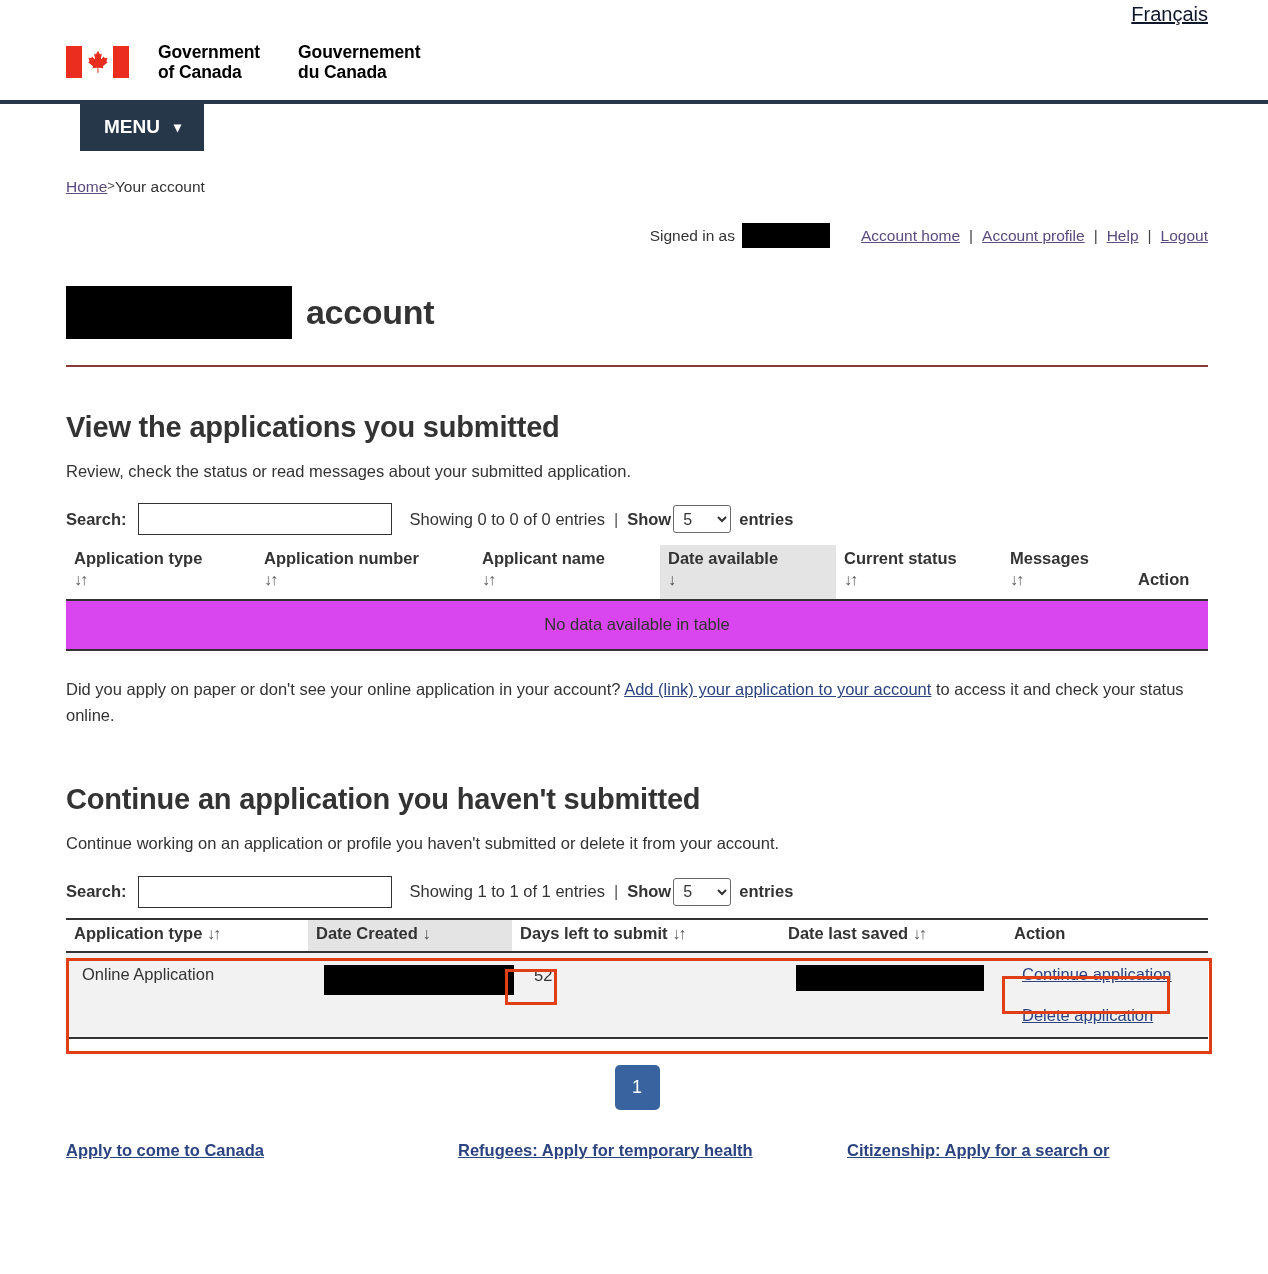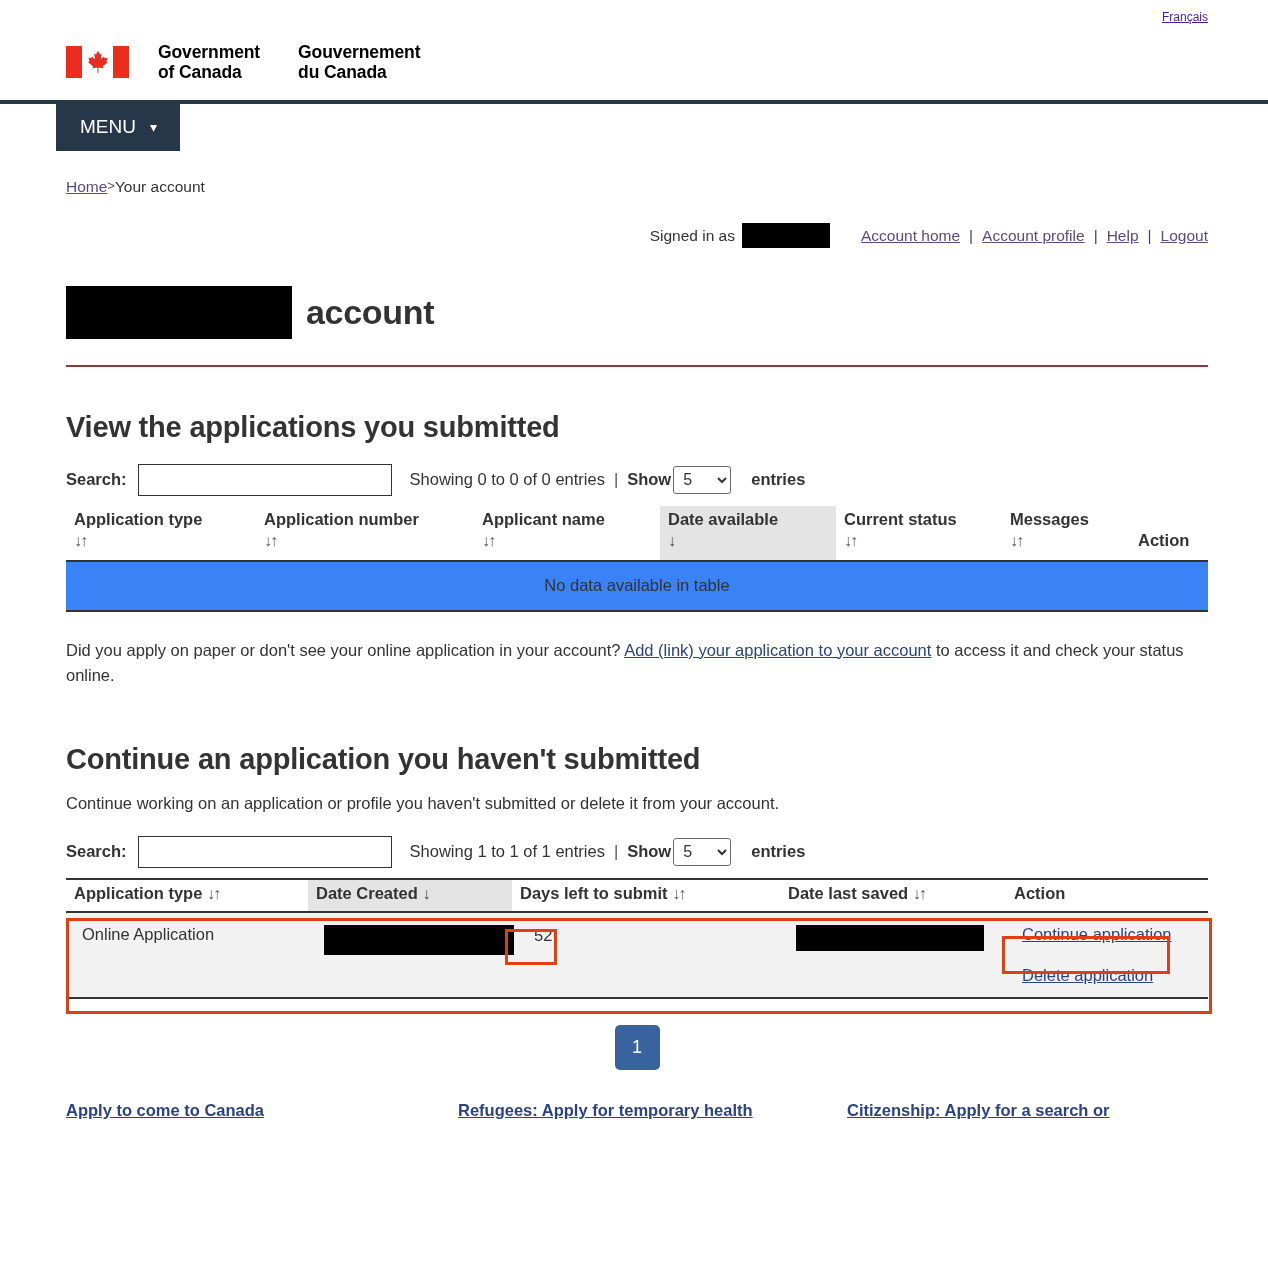"Français" .lang-link { color: #4c1d95 -> #0f172a; font-size: 12px -> 20px; padding-top: 10px -> 3px }
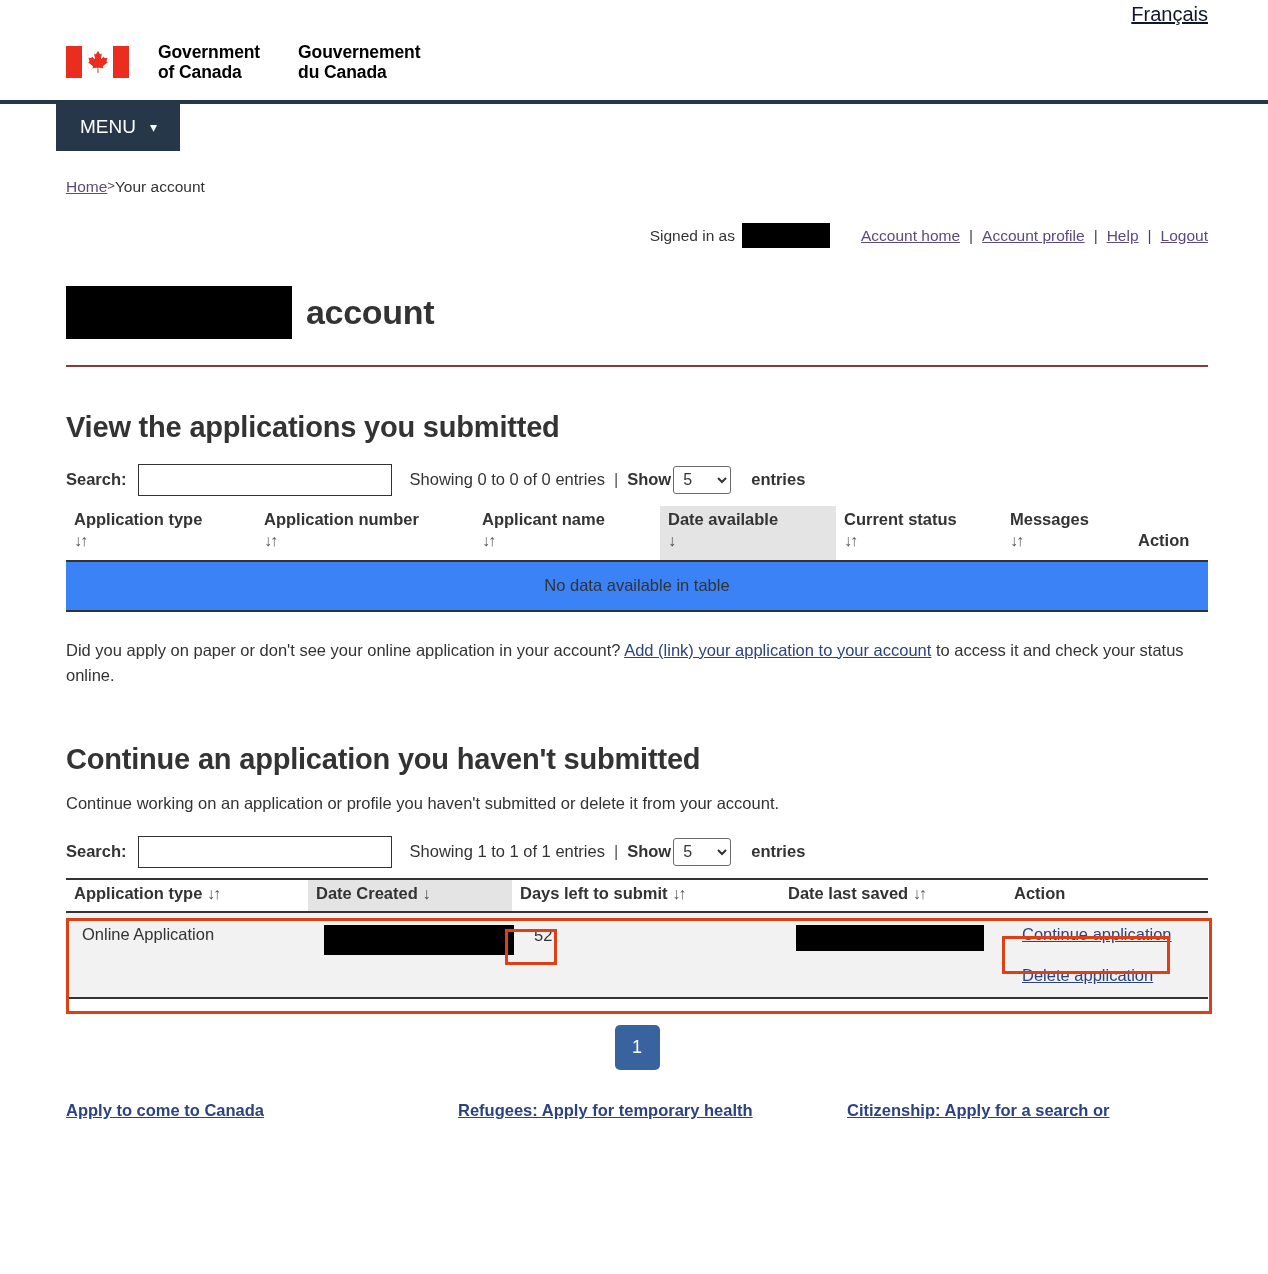"MENU" .menu-wrap { font-weight: none -> bold; padding-left: 56px -> 80px }
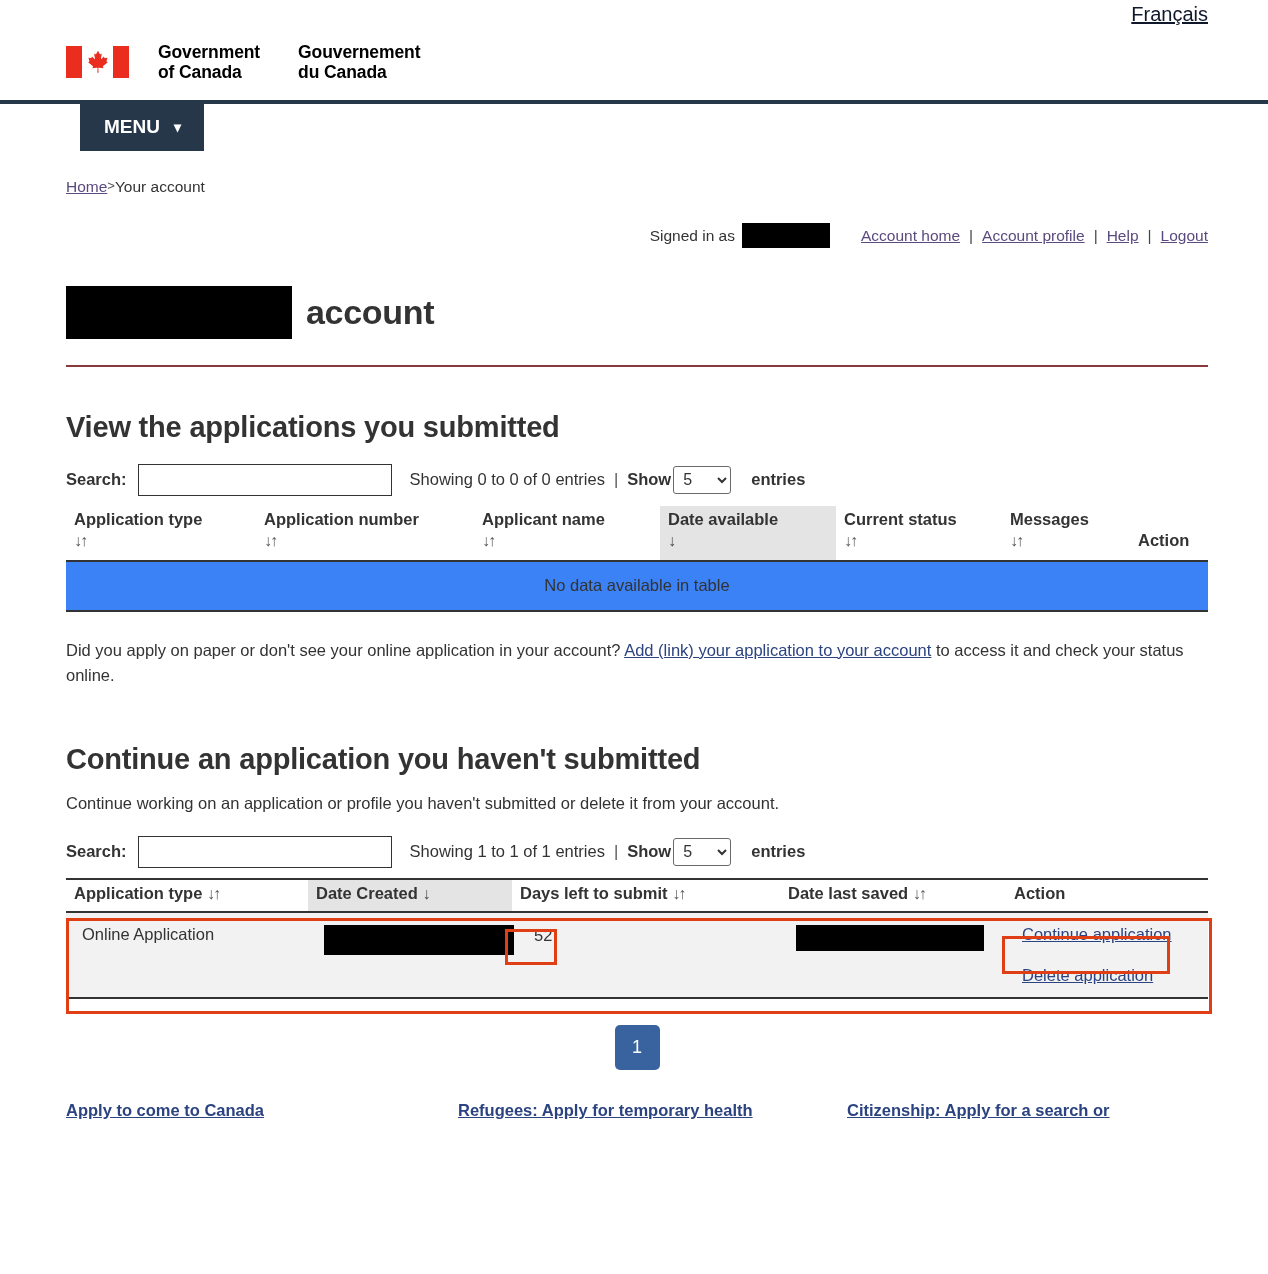"Review, check the status or" p.section-desc { html: none -> <p>Review, check the status or read messages about your submitted application.</p> }
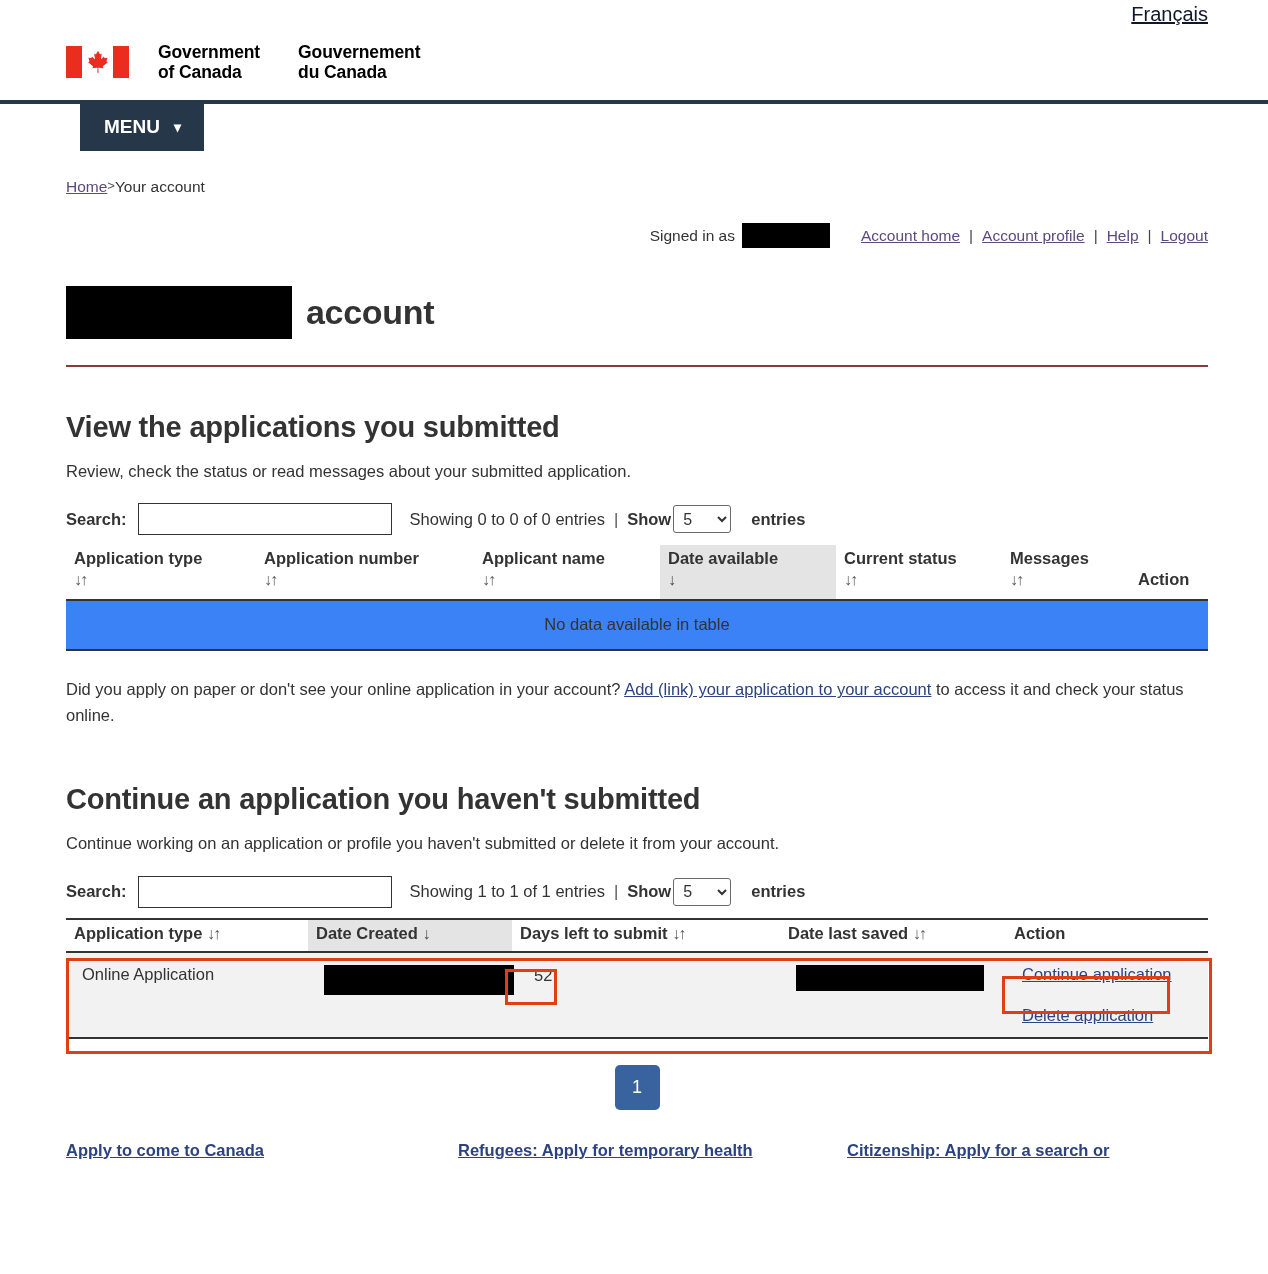"entries" .entries-label { margin-left: 18px -> 6px }
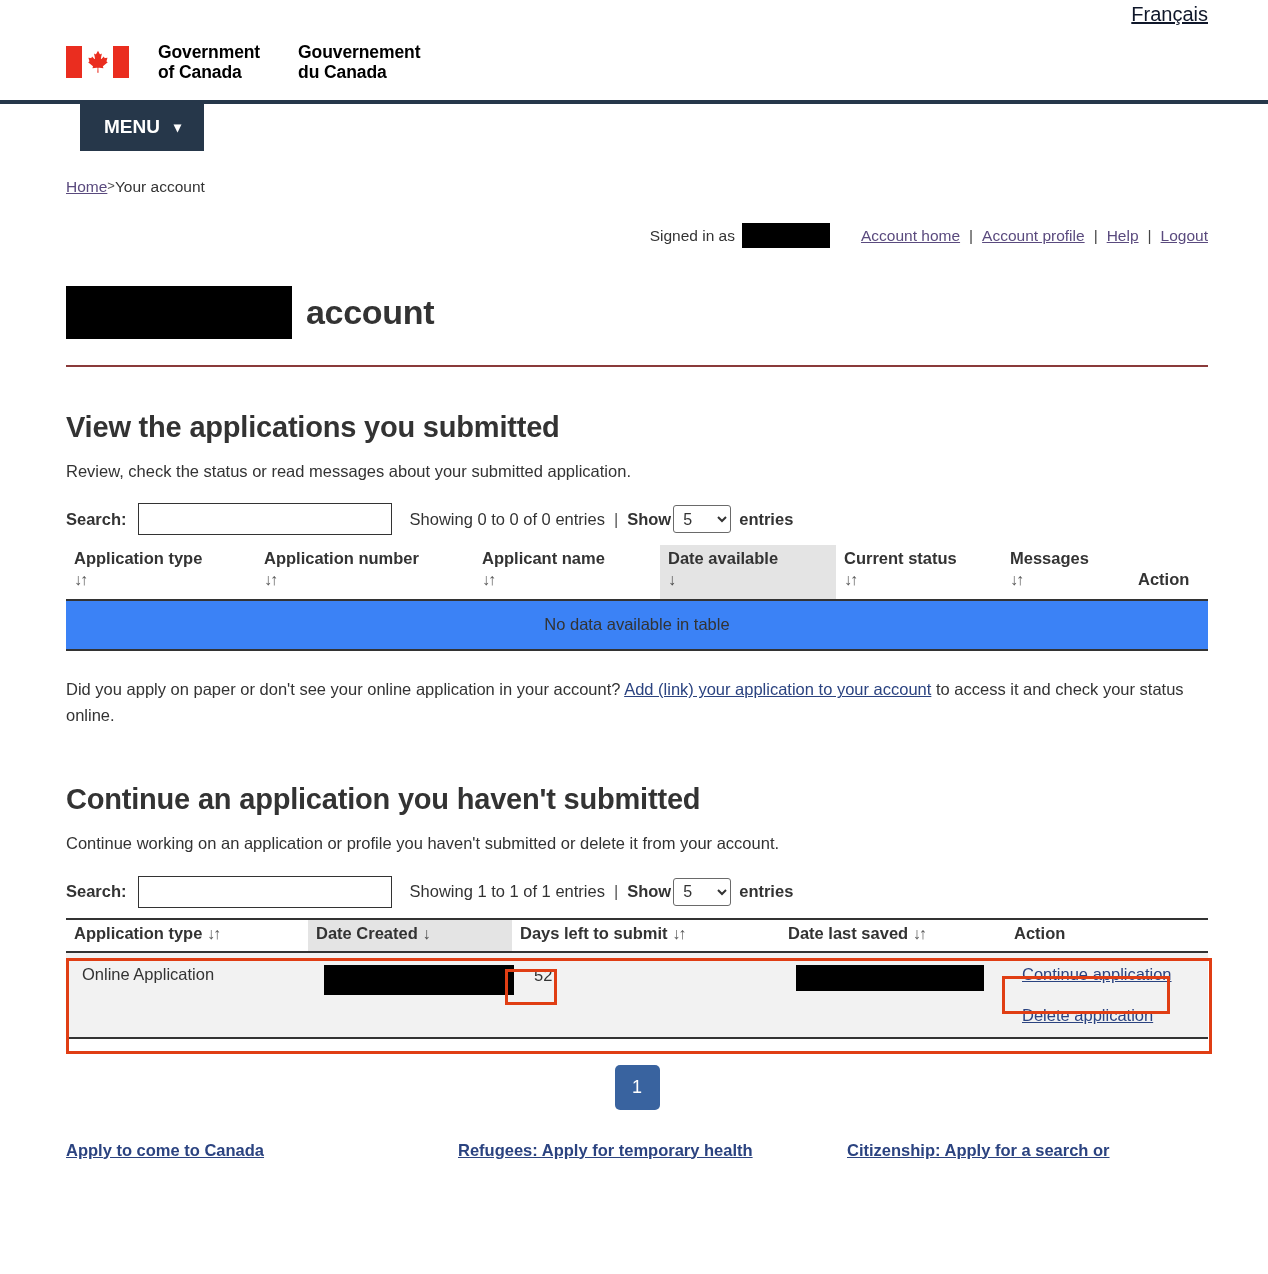"No data available in table" td.empty-cell { background: #3b82f6 -> #d946ef }
